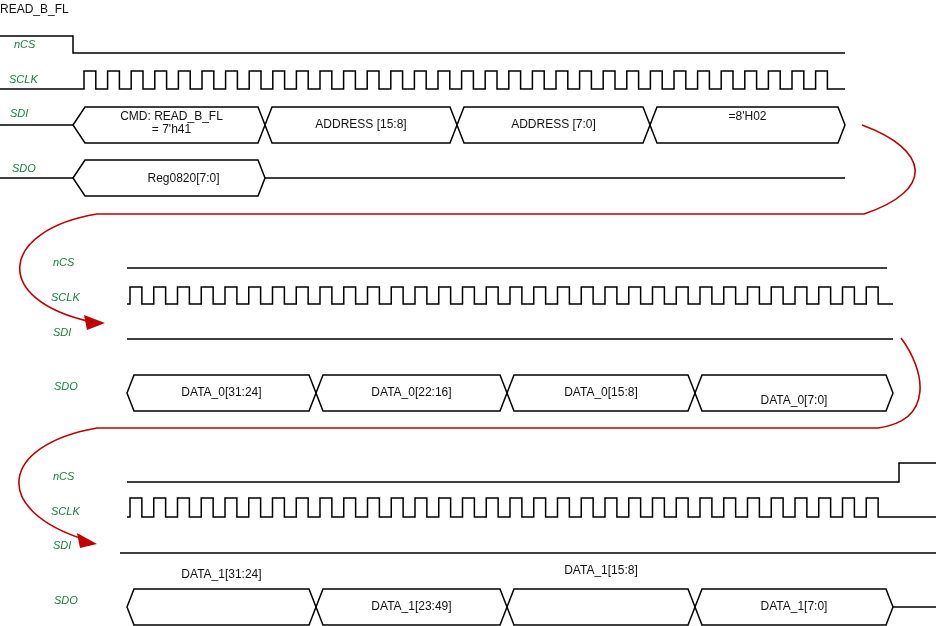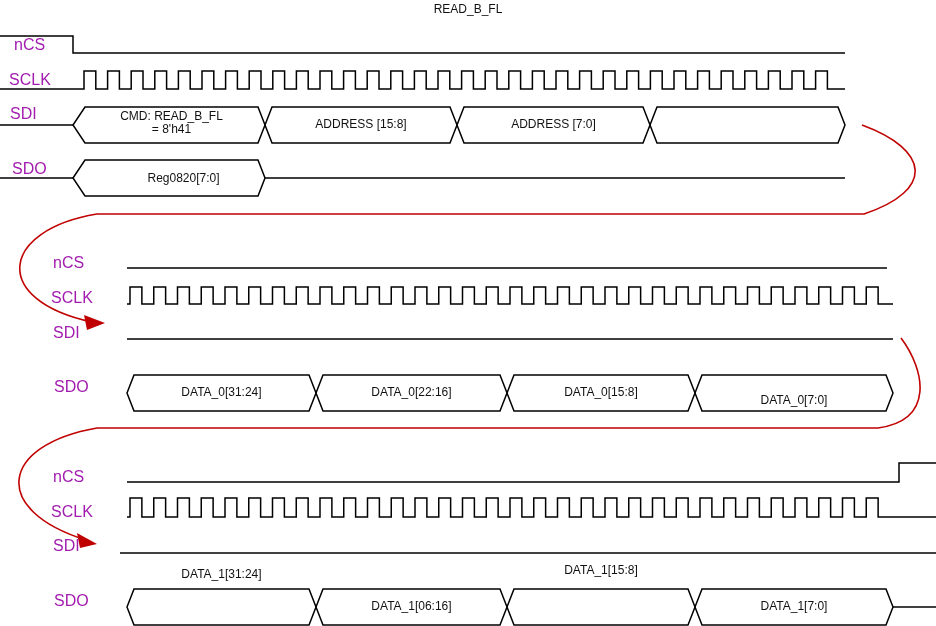"READ_B_FL" .title { text-align: center -> none }
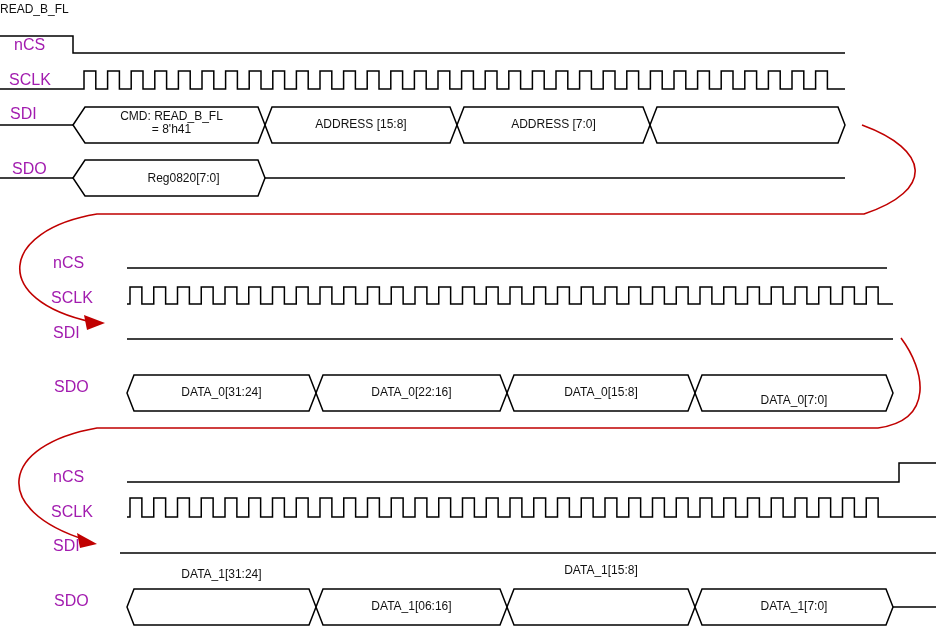"nCS" .lbl { color: #a21caf -> #15803d; font-size: 16px -> 11px; font-style: none -> italic }
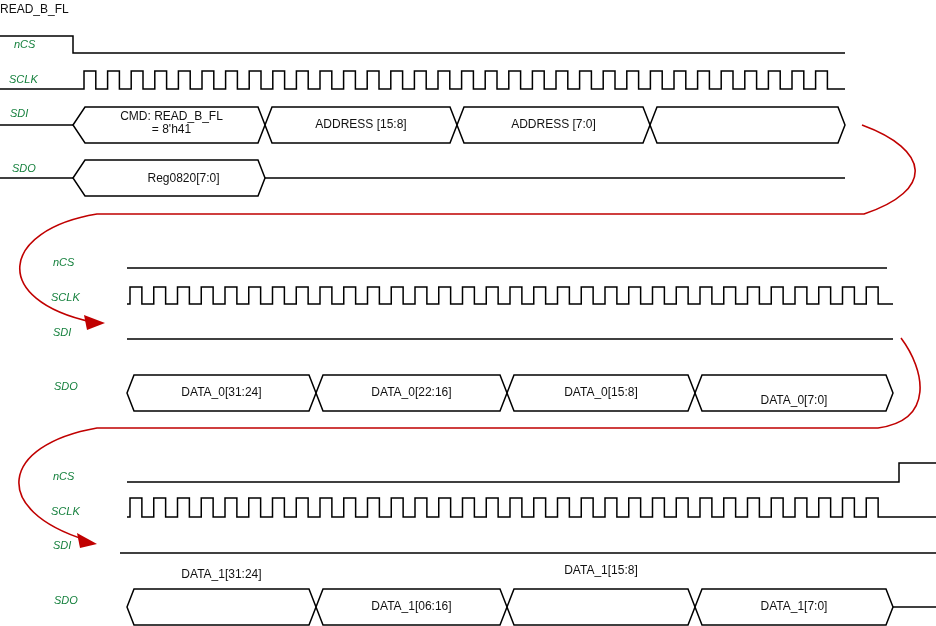"=8'H02" div { html: none -> <div>=8'H02</div> }
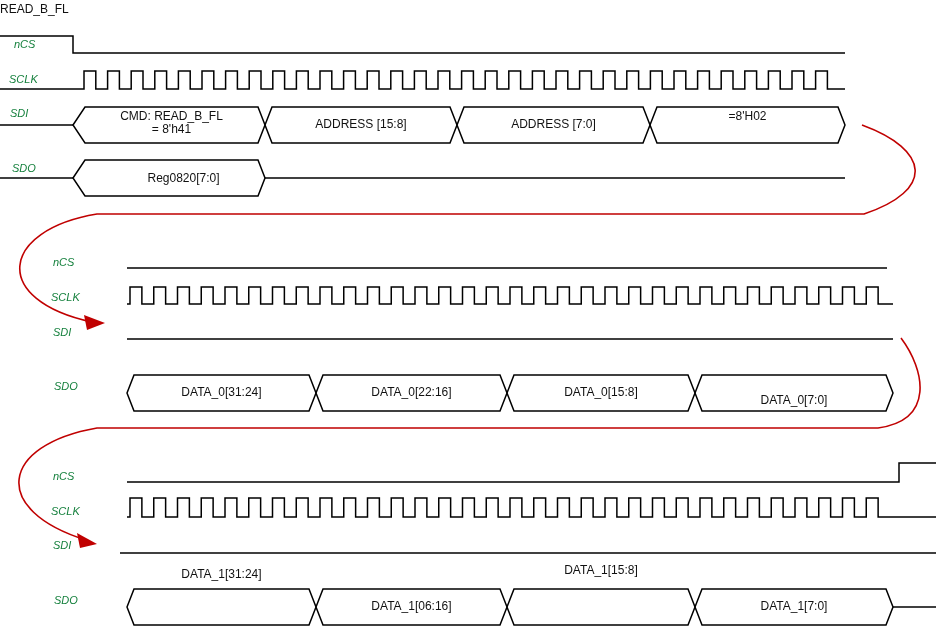"= 8'h41" div { text: 8'h41 -> 7'h41 }
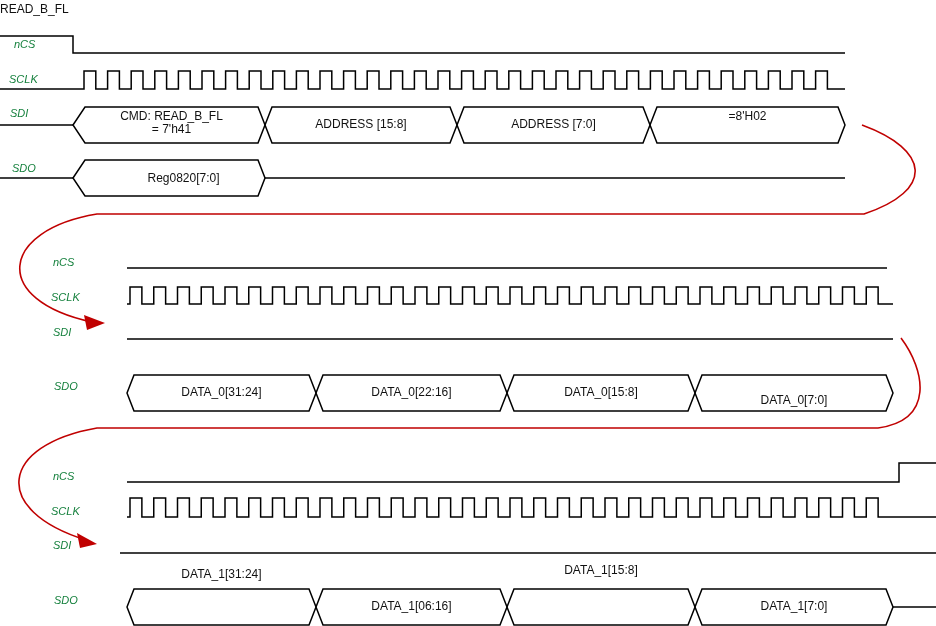"DATA_1[06:16]" div.busText { text: 06:16 -> 23:49 }
